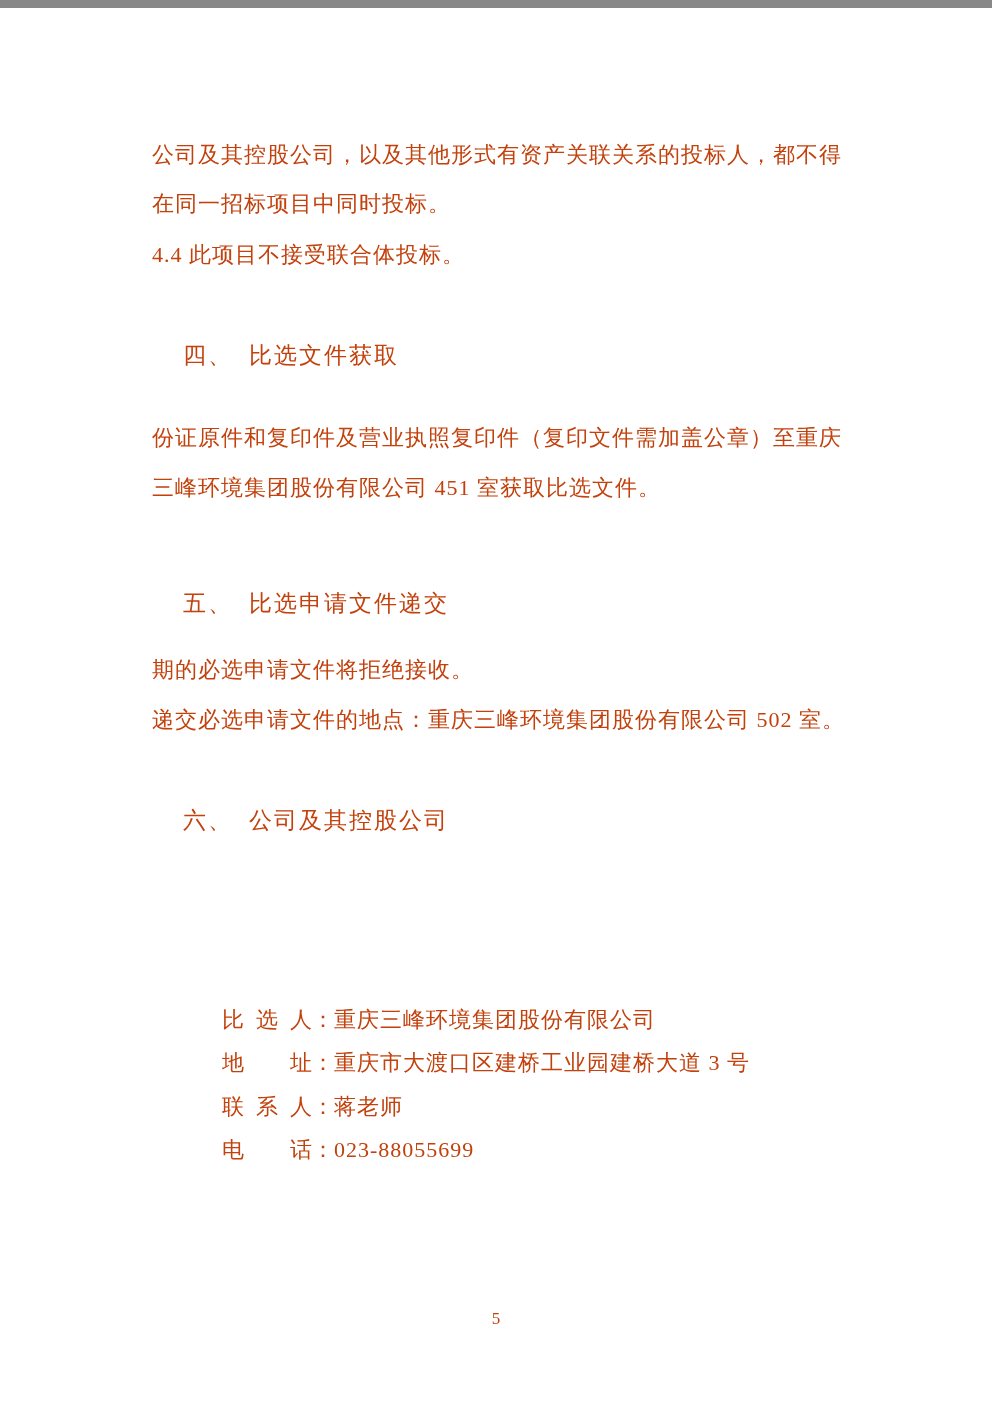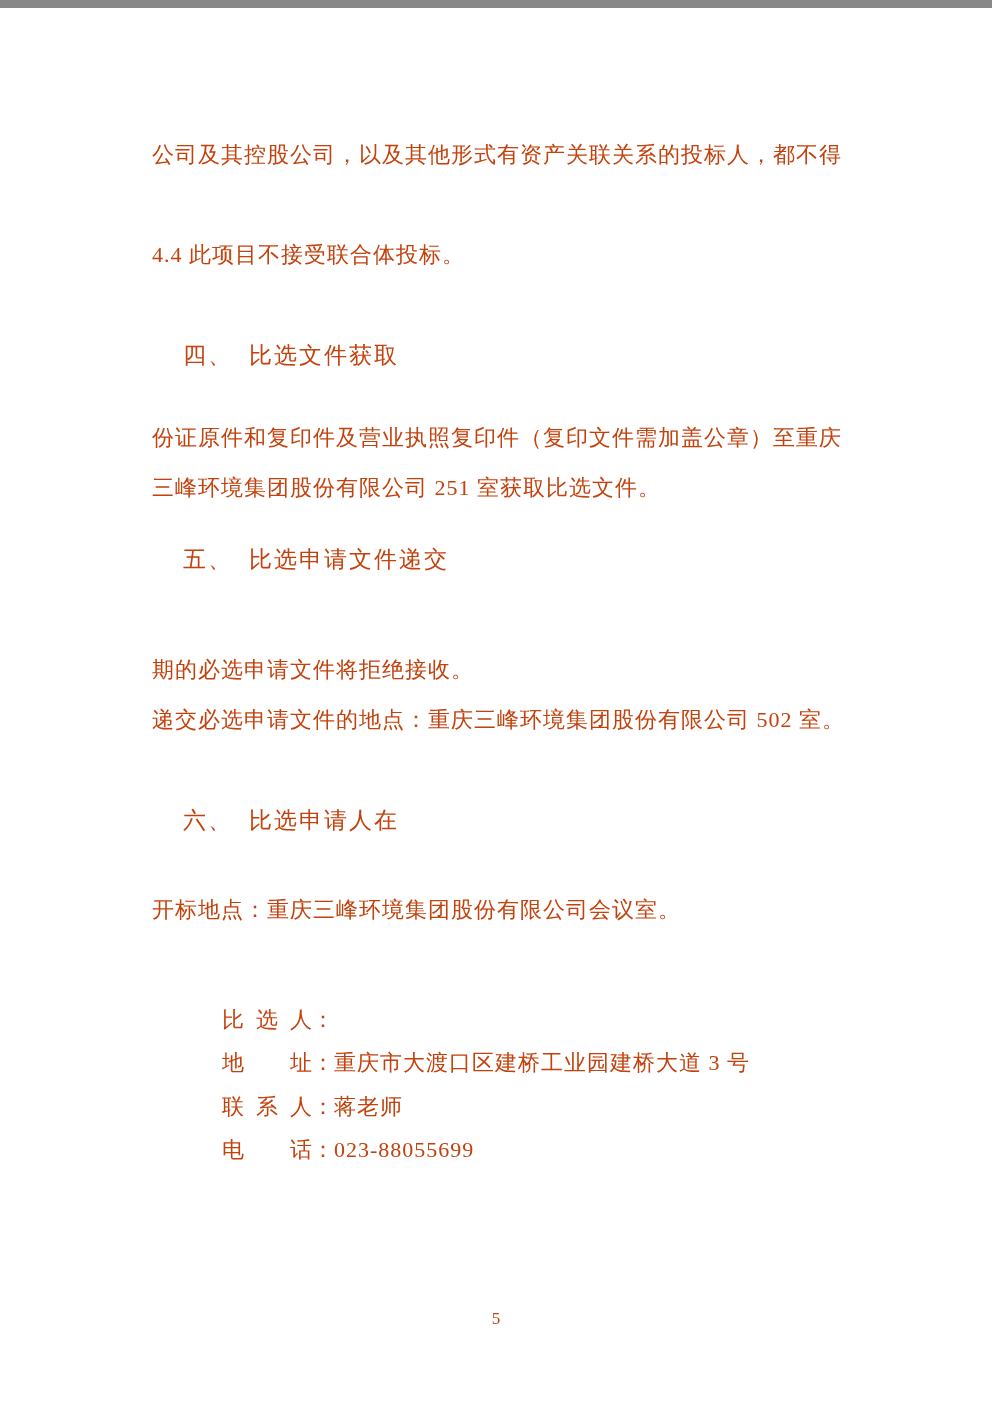"在同一招标项目中同时投标。" div.line { html: none -> <div>在同一招标项目中同时投标。</div> }
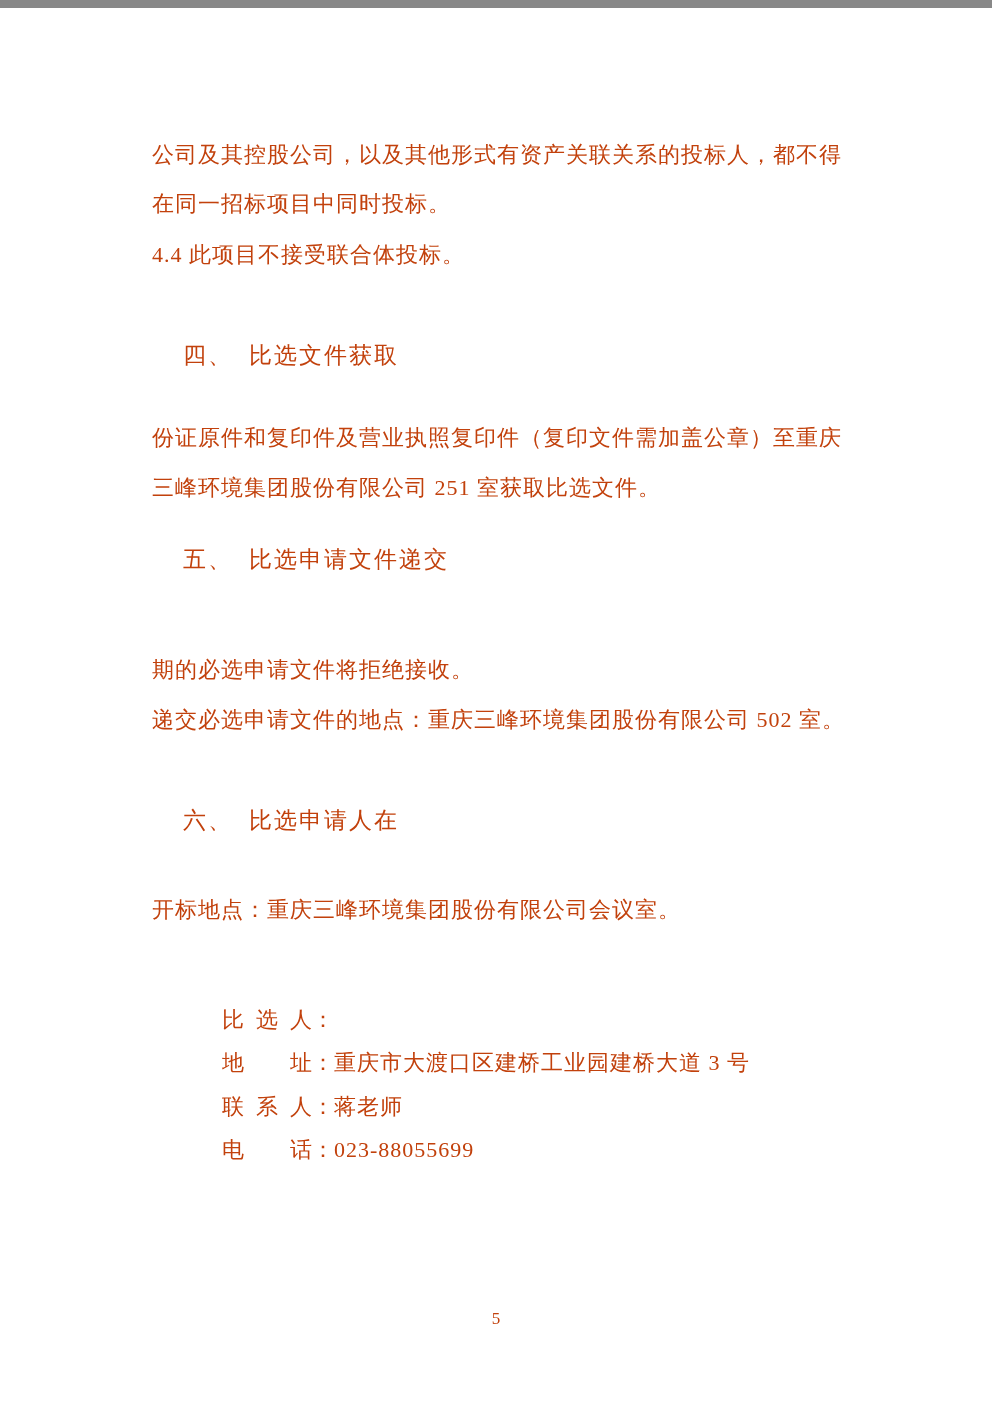"三峰环境集团股份有限公司 251 室获取比选文件。" div.line { text: 251 -> 451 }
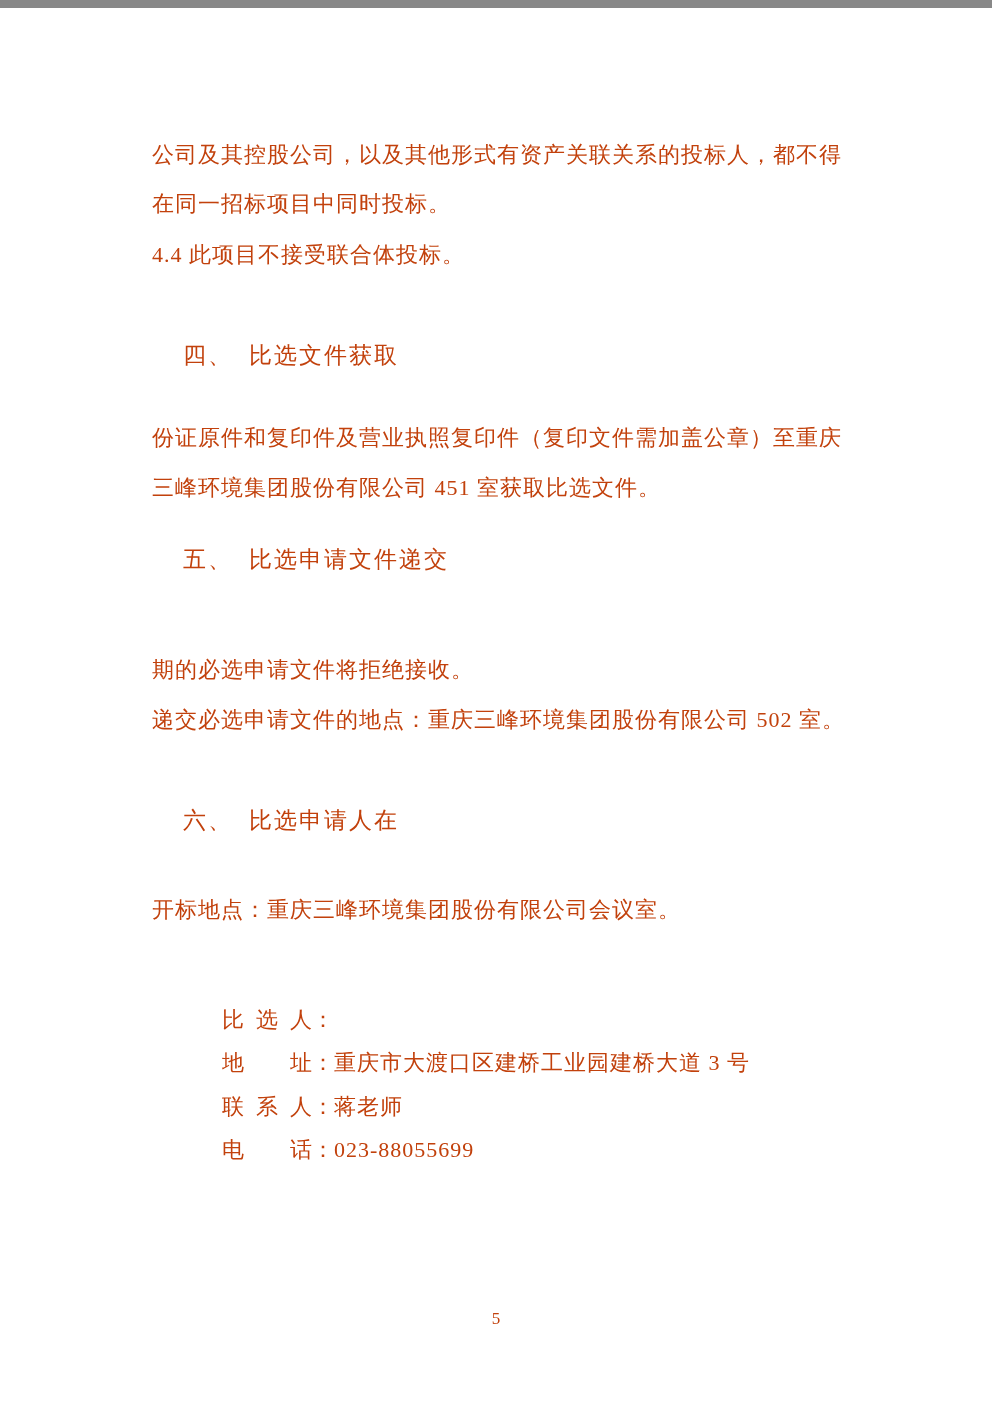"五、 比选申请文件递交" div.heading { top: 504px -> 548px }
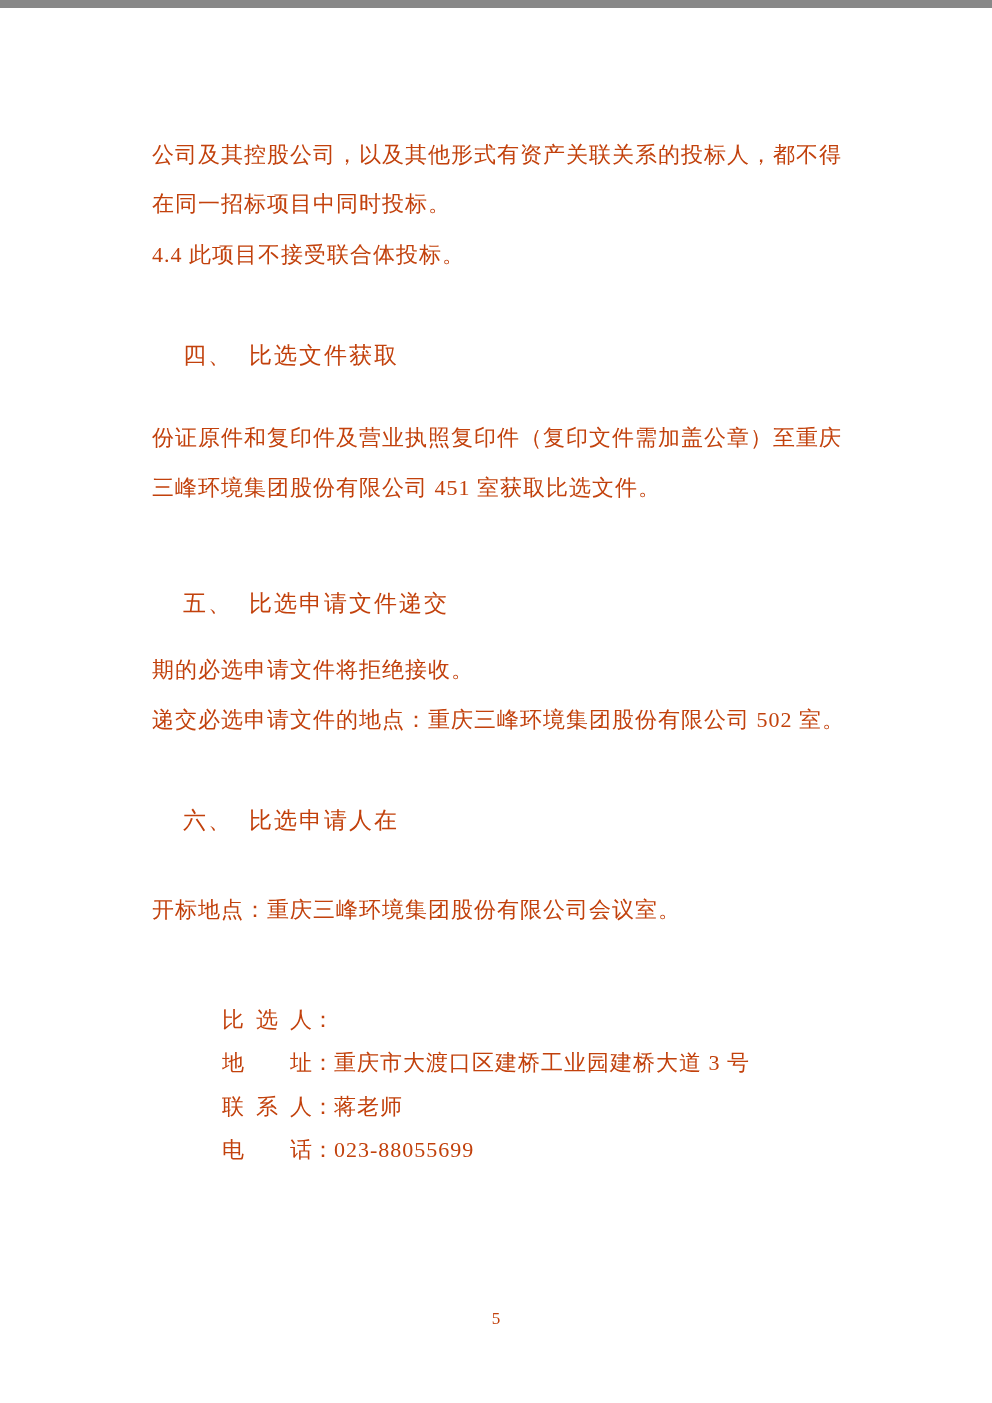"比选申请人在" span.h-title { text: 比选申请人在 -> 公司及其控股公司 }
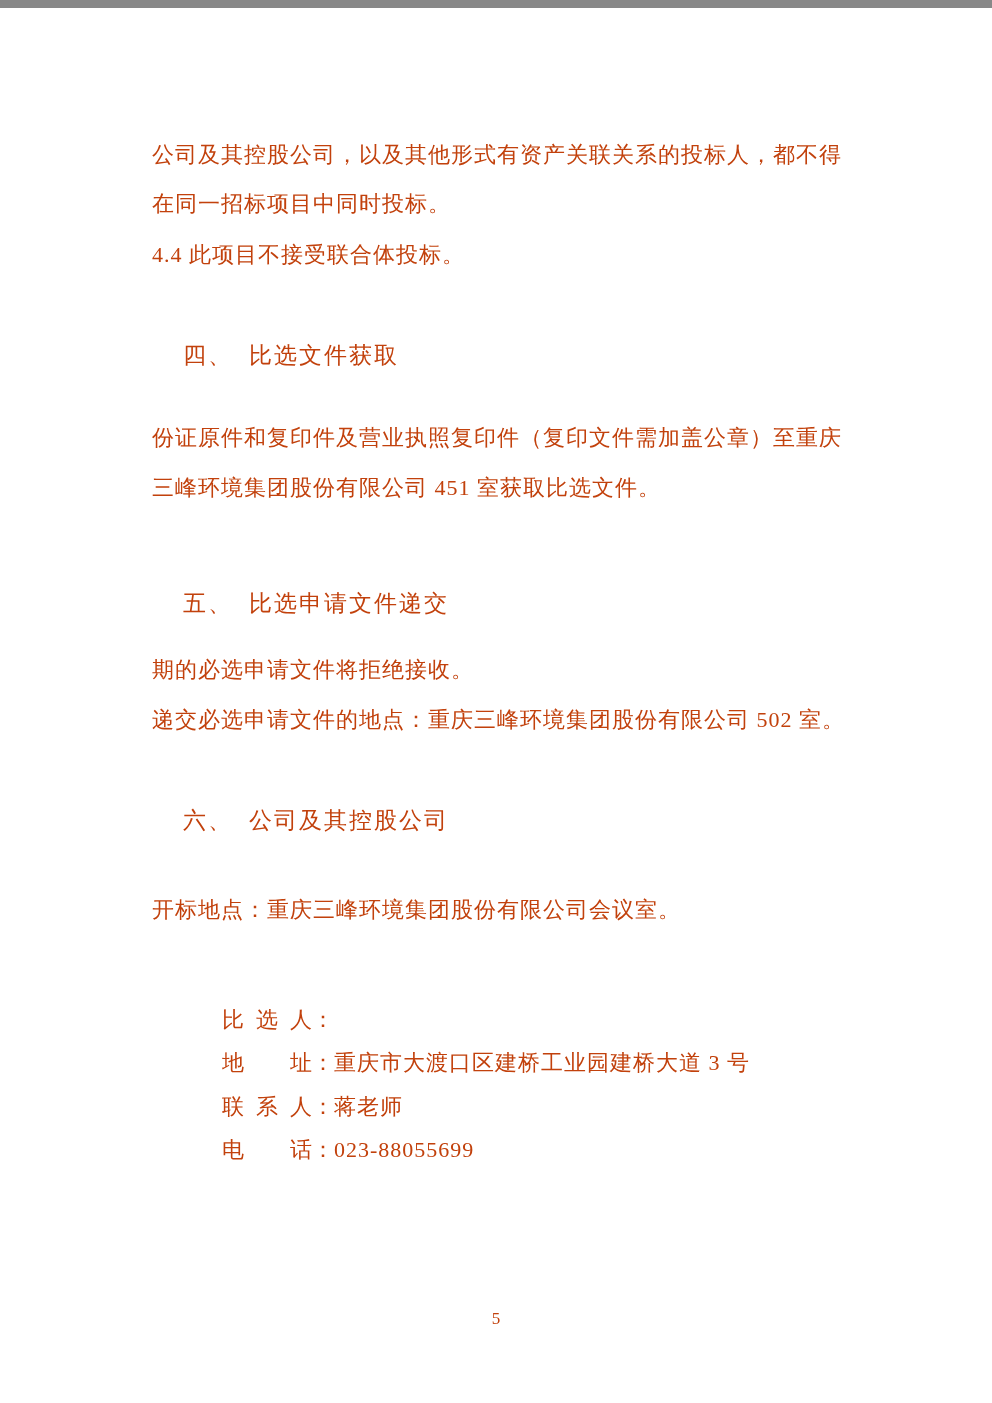"开标地点：重庆三峰环境集团股份有限公司会议室。" div.line { html: <div>开标地点：重庆三峰环境集团股份有限公司会议室。</div> -> none }
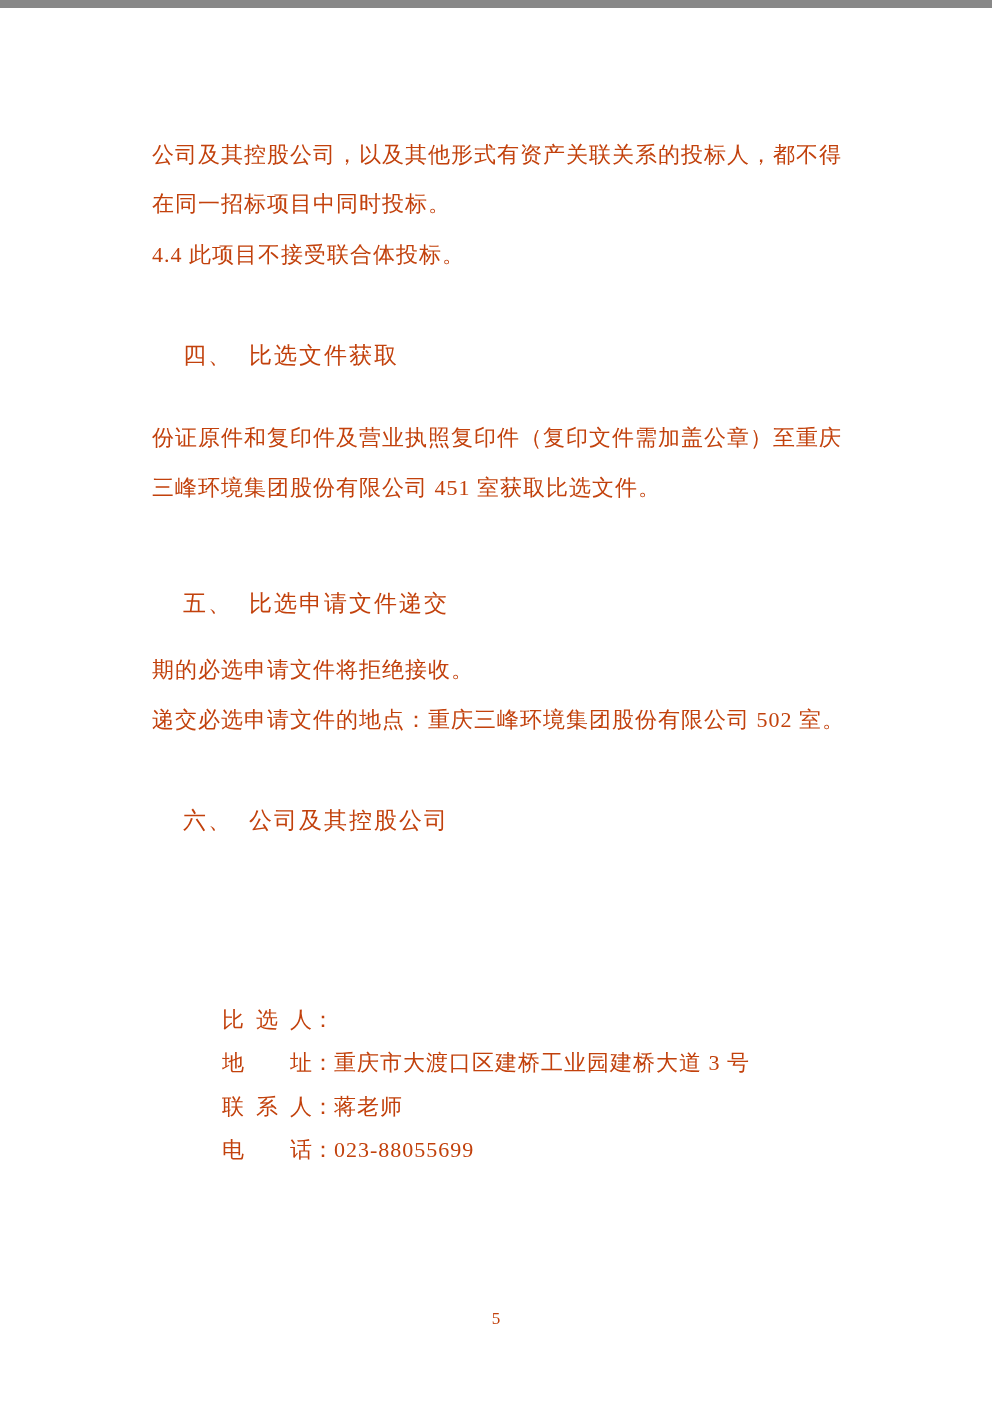"重庆三峰环境集团股份有限公司" span.c-value { html: none -> <span>重庆三峰环境集团股份有限公司</span> }
